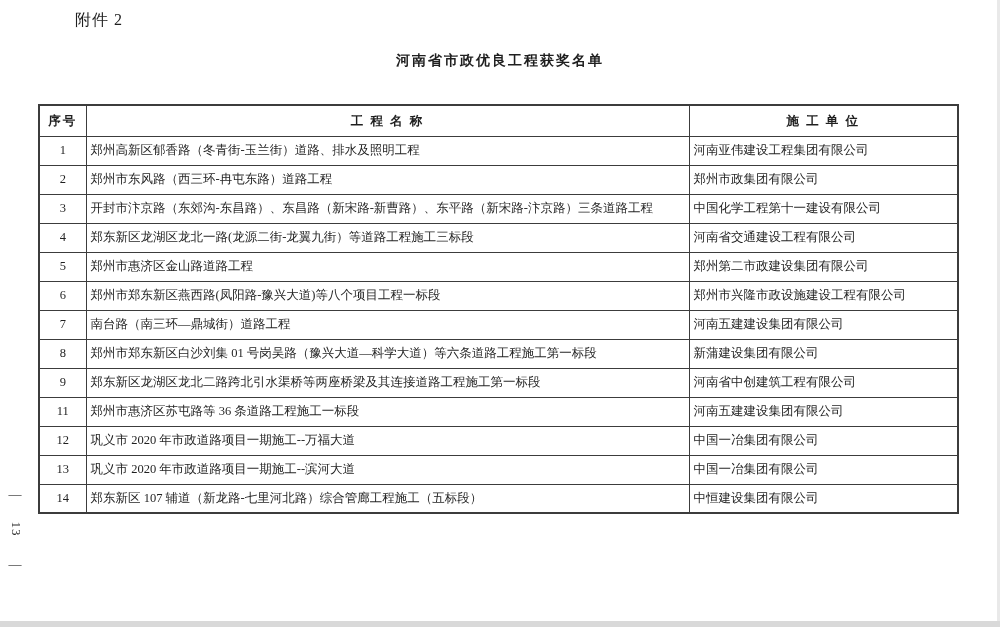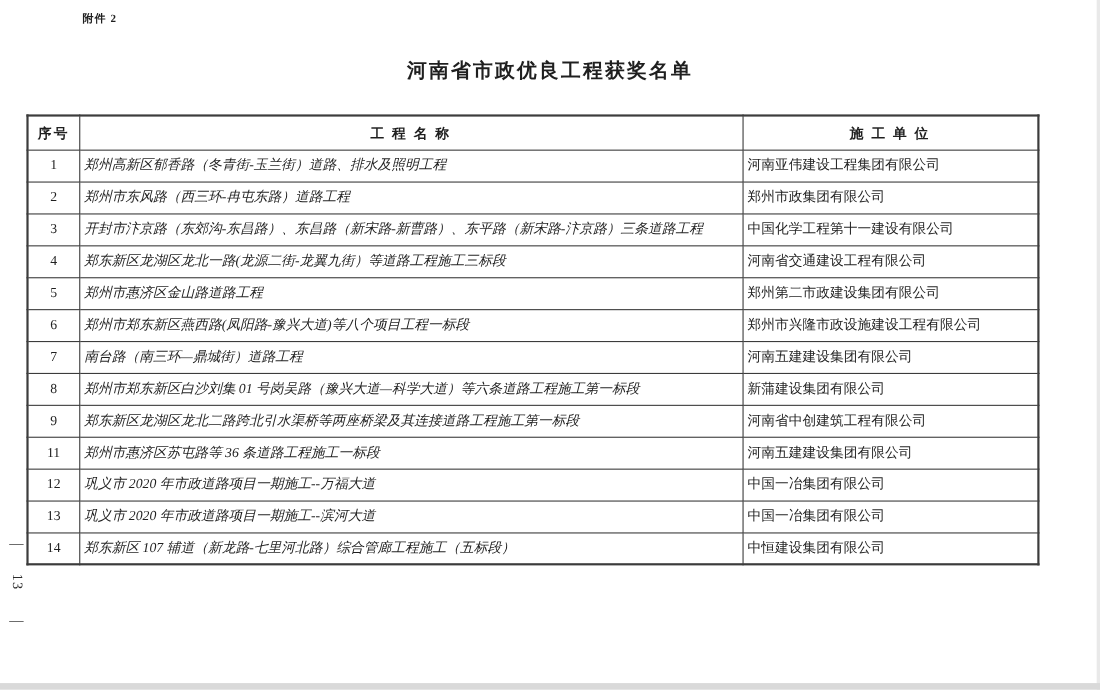"附件 2" .attachment-label { font-size: 10px -> 16px; font-weight: 700 -> 400 }
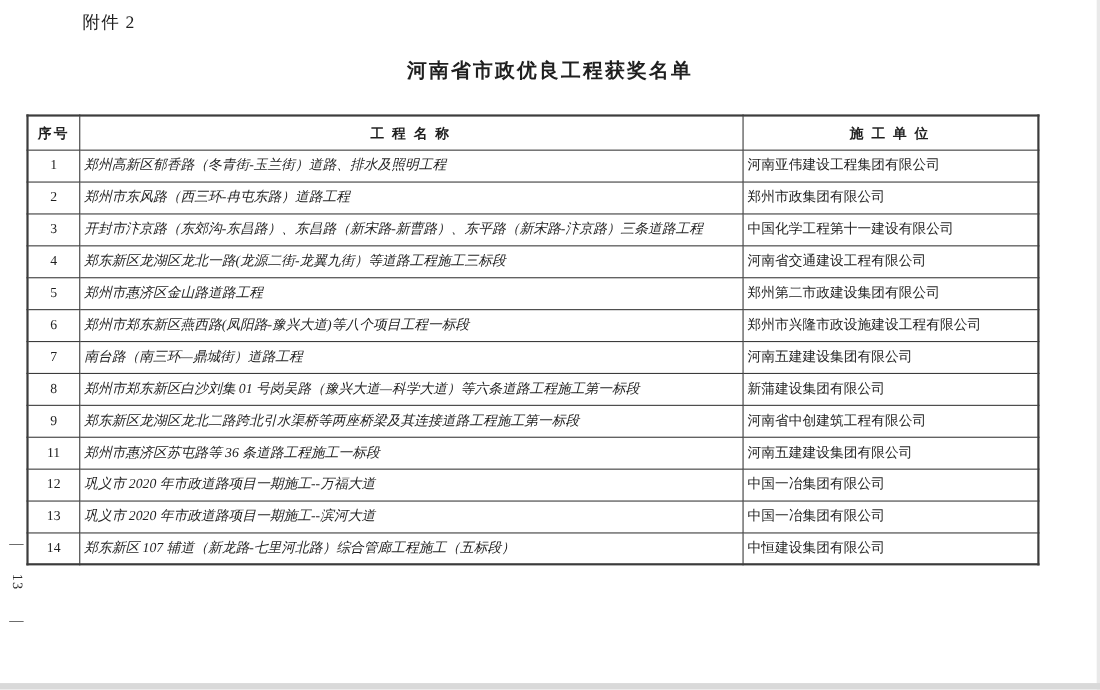"河南省市政优良工程获奖名单" .doc-title { font-size: 18px -> 14px }
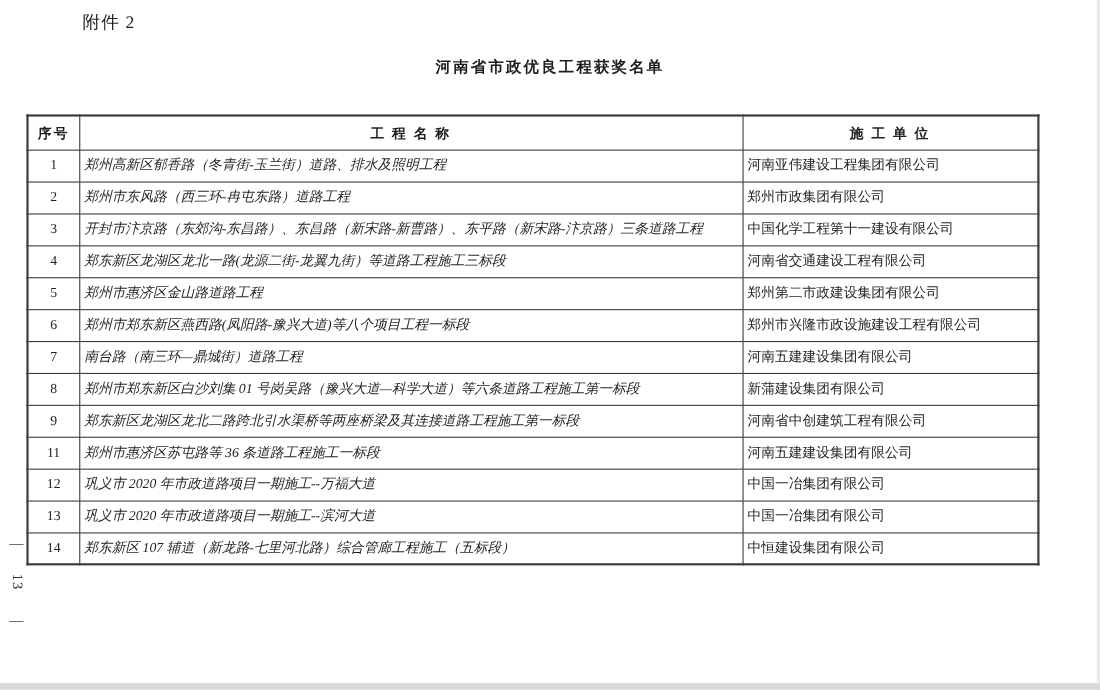"序号" table.awards { left: 24px -> 38px }
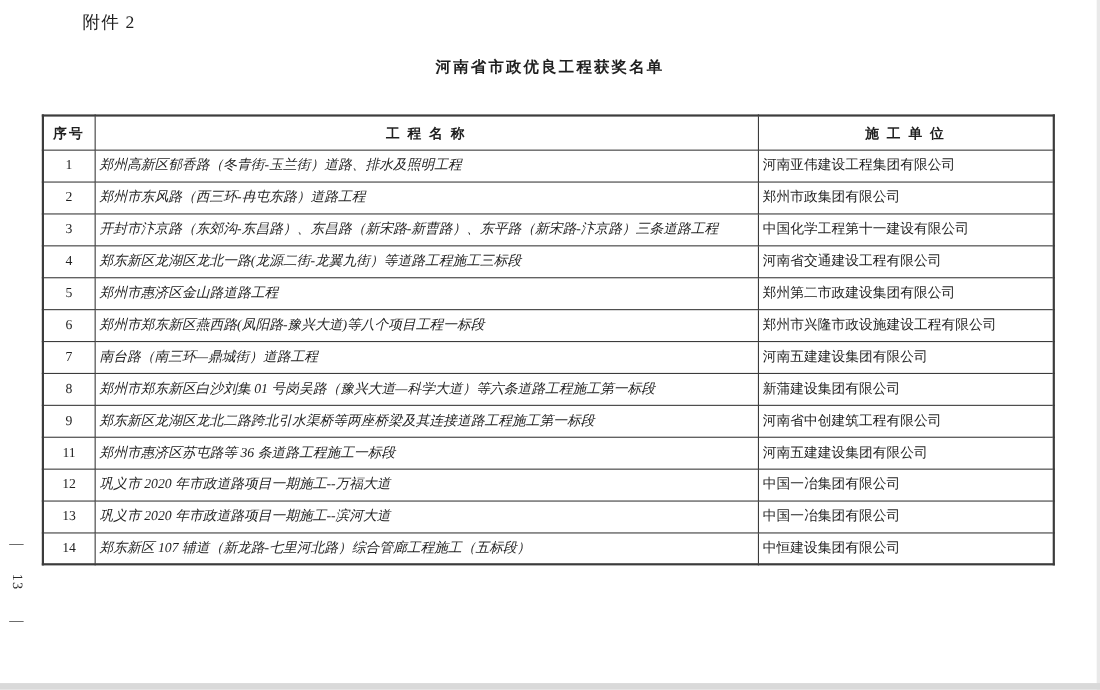"郑州高新区郁香路（冬青街-玉兰街）道路、排水及照明工程" td.project { font-style: italic -> none }
